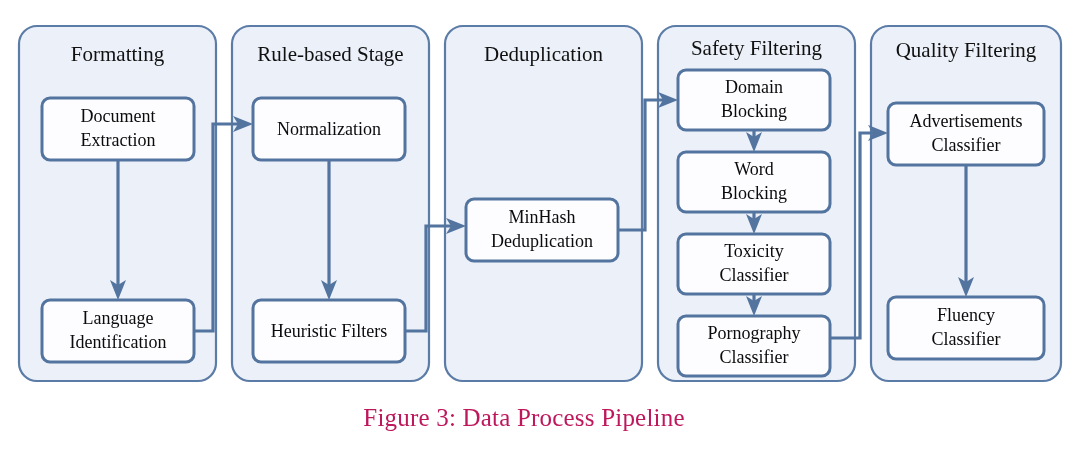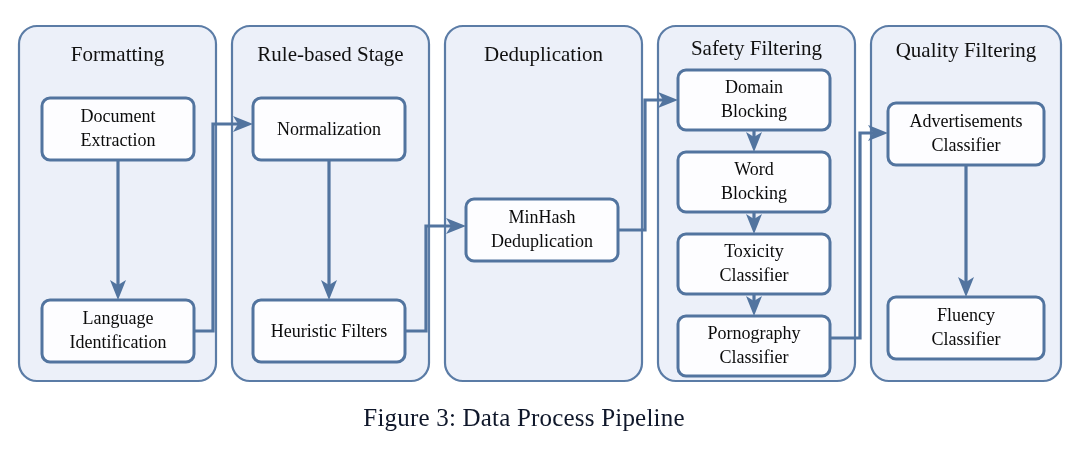"Figure 3: Data Process Pipeline" .caption { color: #0f172a -> #be185d }
